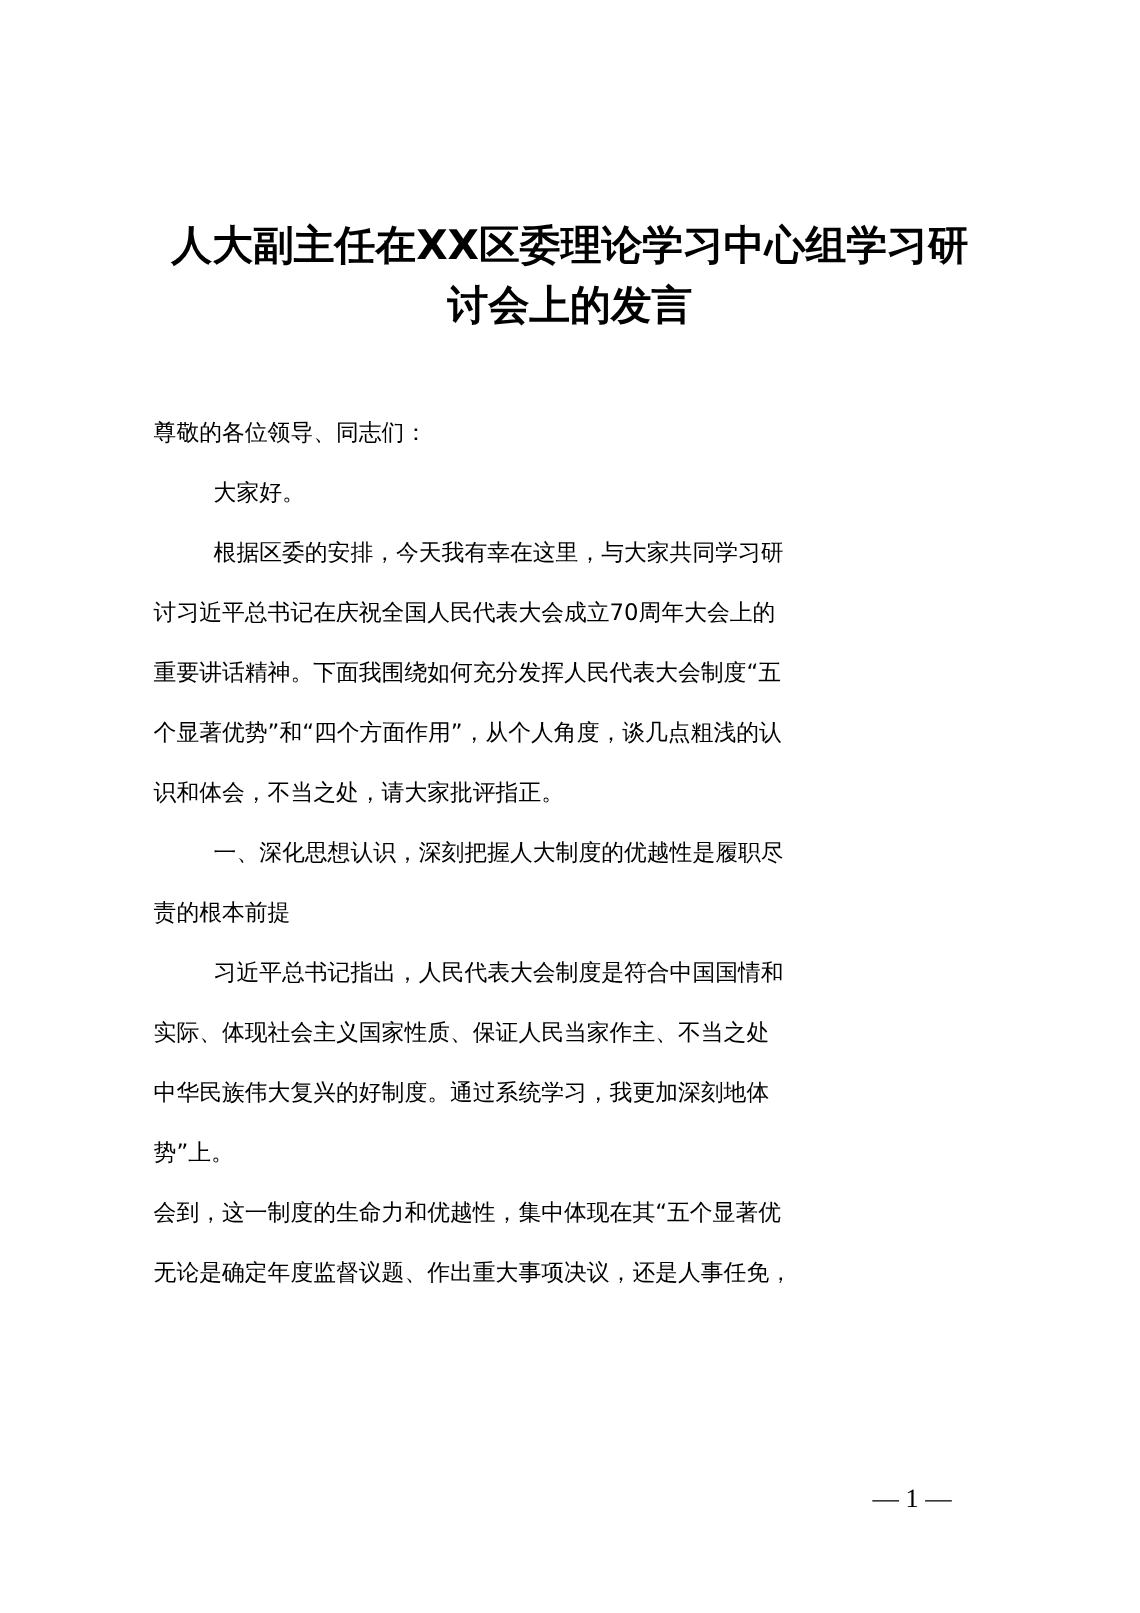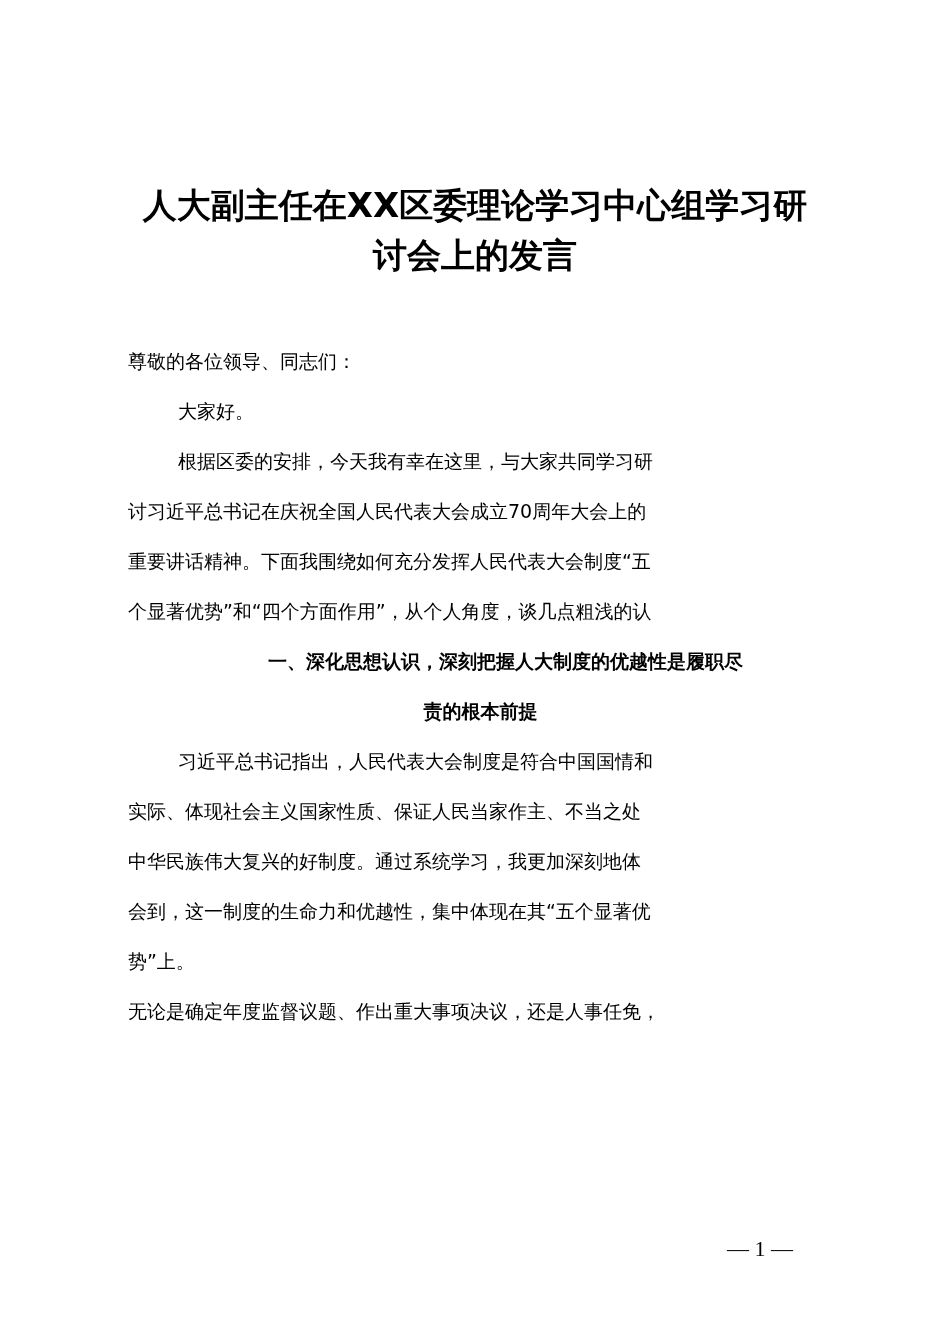"识和体会，不当之处，请大家批评指正。" span.ln { html: none -> <span>识和体会，不当之处，请大家批评指正。</span> }
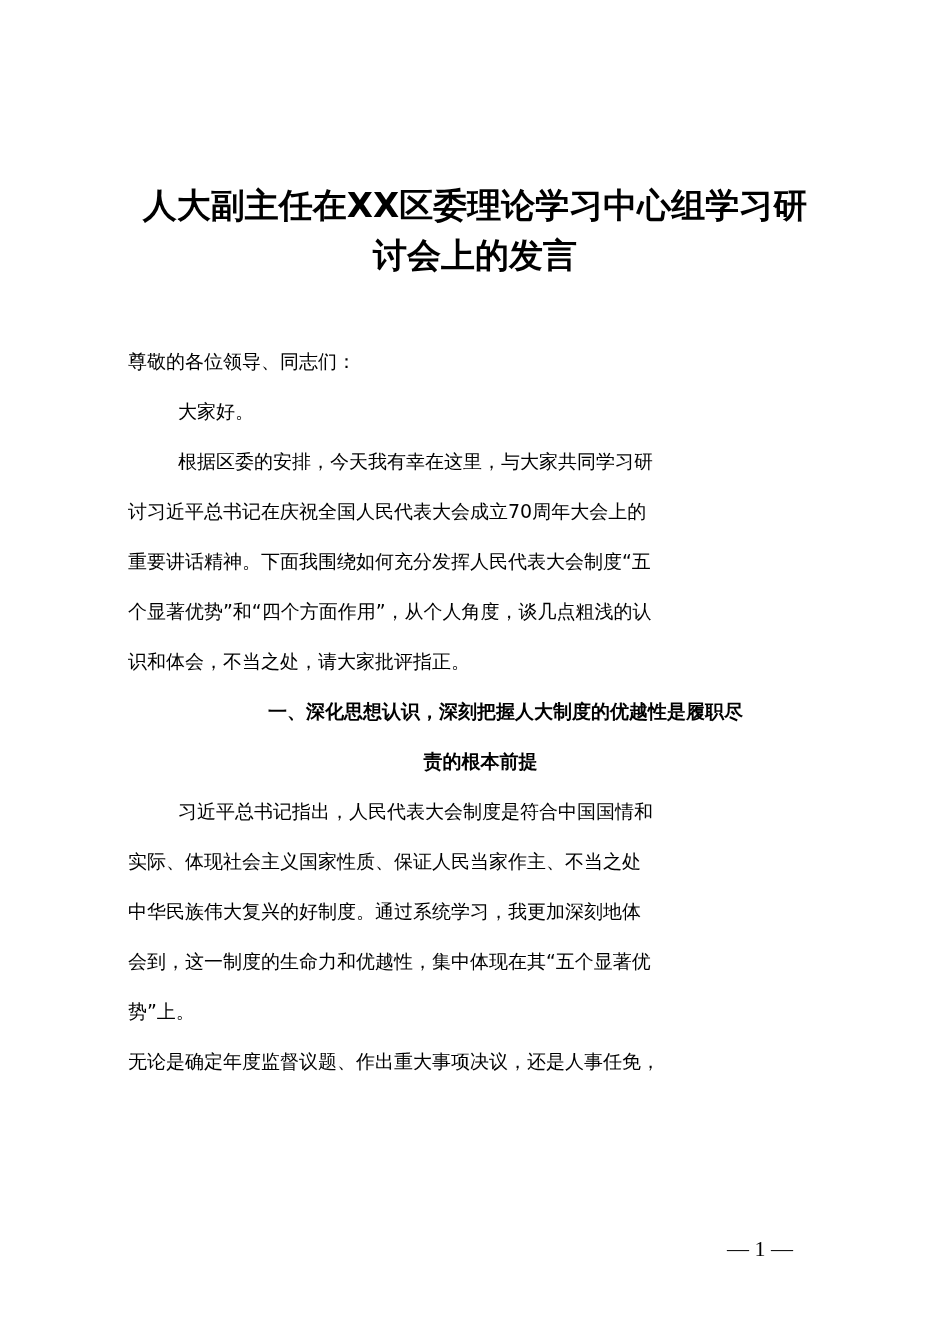"一、深化思想认识，深刻把握人大制度的优越性是履职尽" .bold { font-weight: bold -> normal; text-align: center -> none }
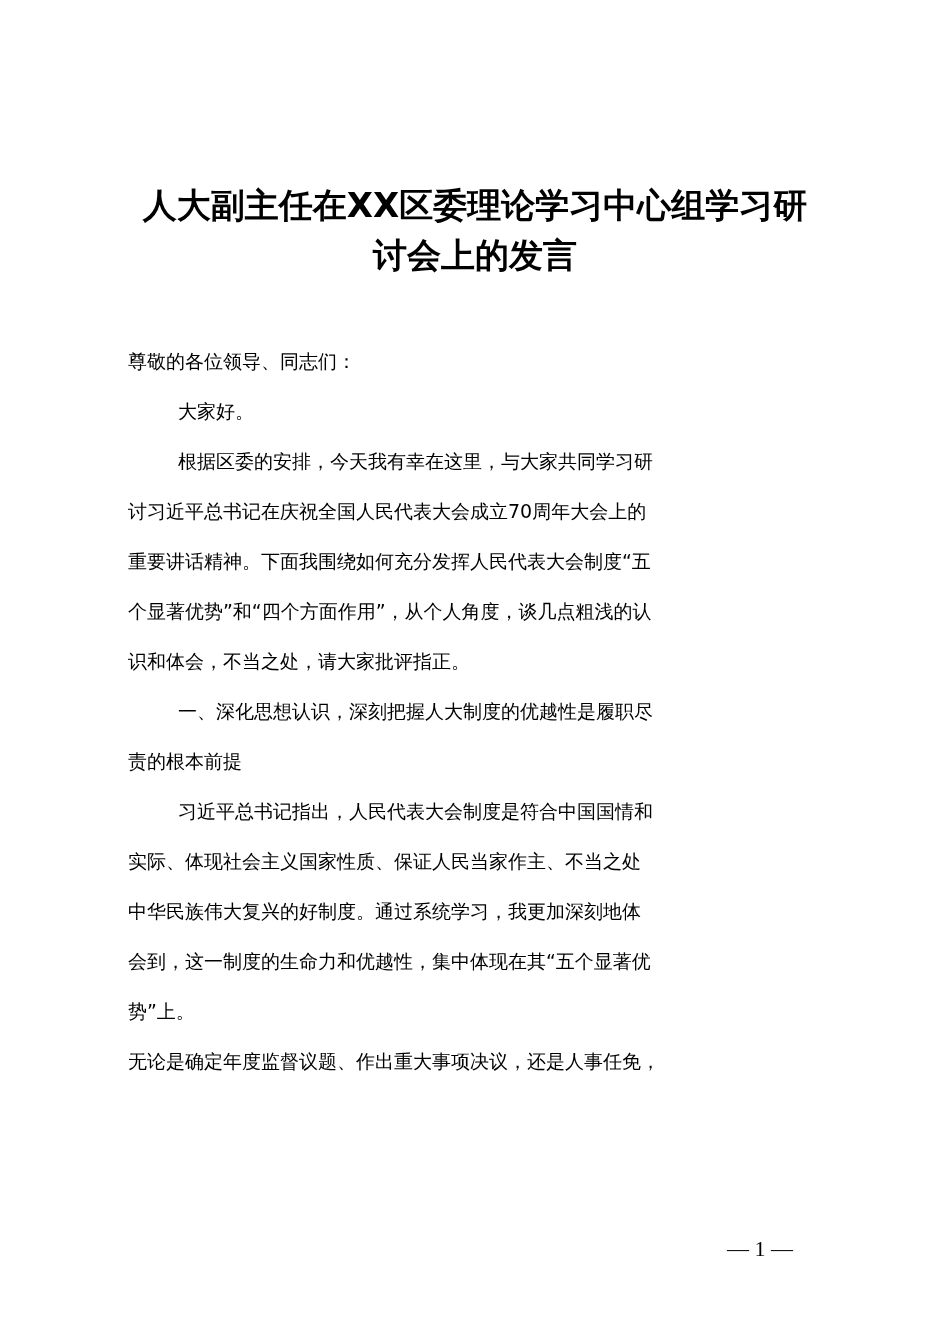"会到，这一制度的生命力和优越性，集中体现在其“五个显著优" span.ln { order: before "势”上。" -> after "势”上。" }
